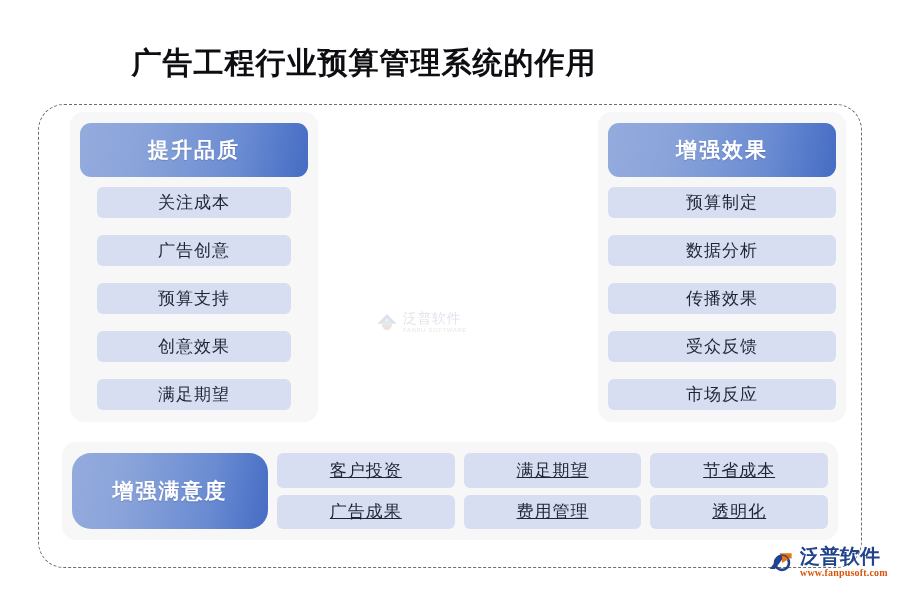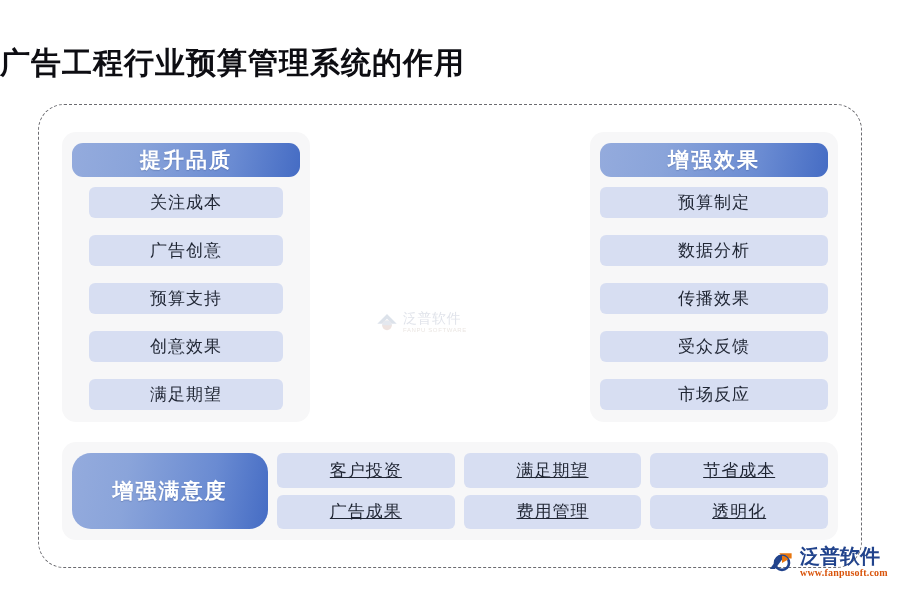"广告工程行业预算管理系统的作用" .page-title { text-align: left -> center }
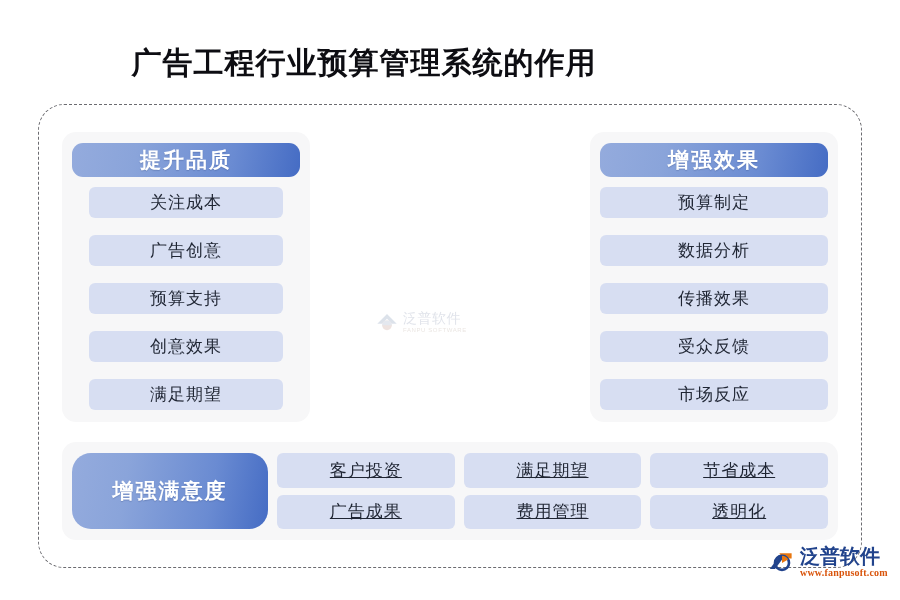"提升品质" .columns-row { align-items: none -> flex-end; left: 62px -> 70px }
